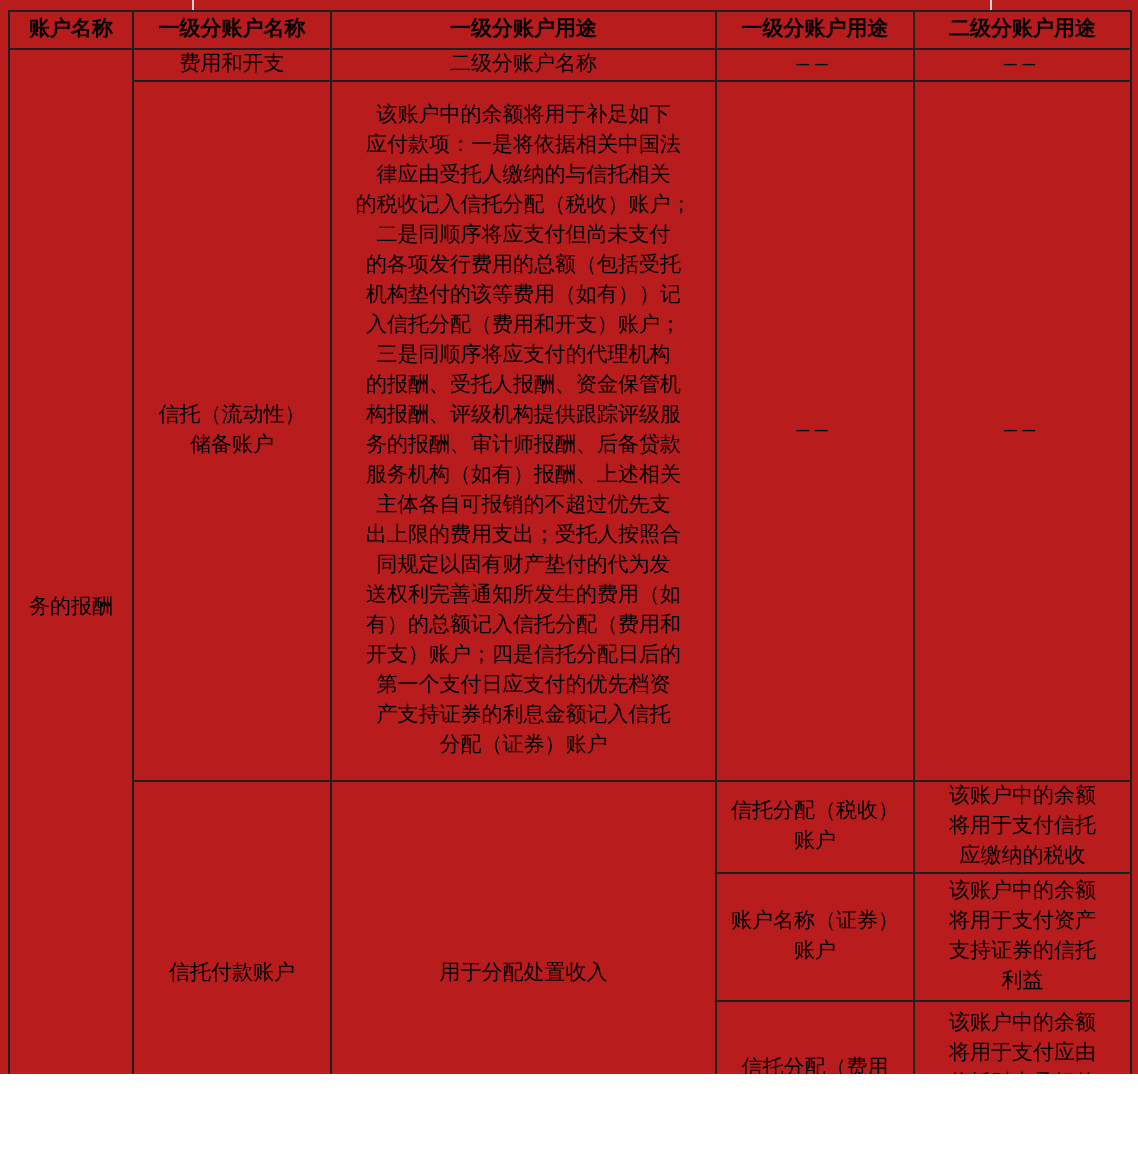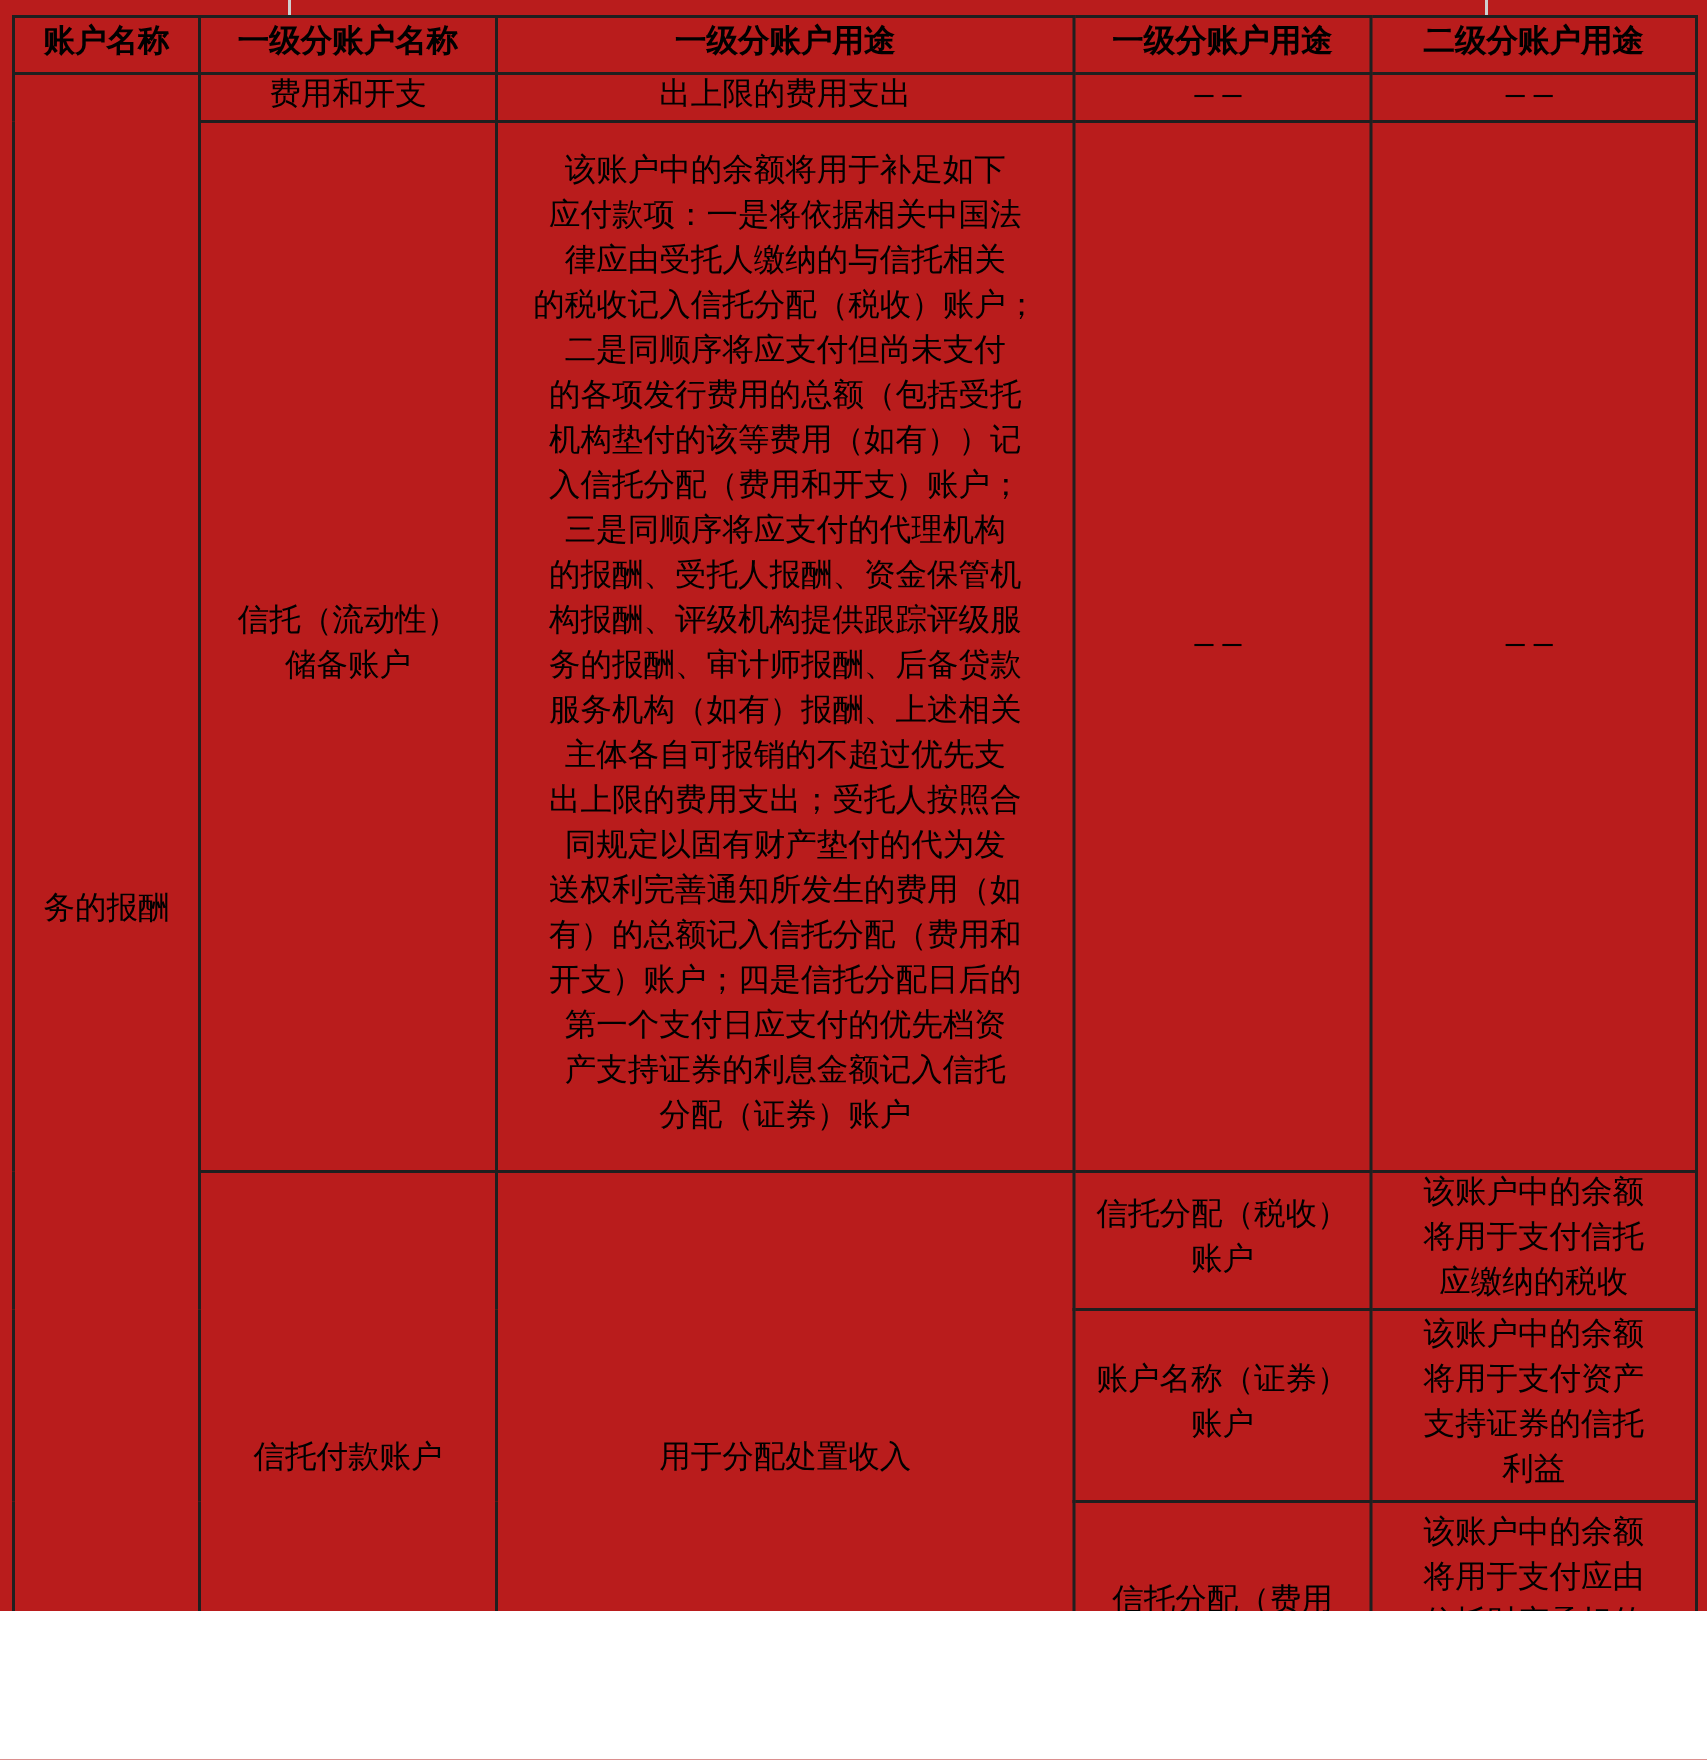"出上限的费用支出" td { text: 出上限的费用支出 -> 二级分账户名称 }
